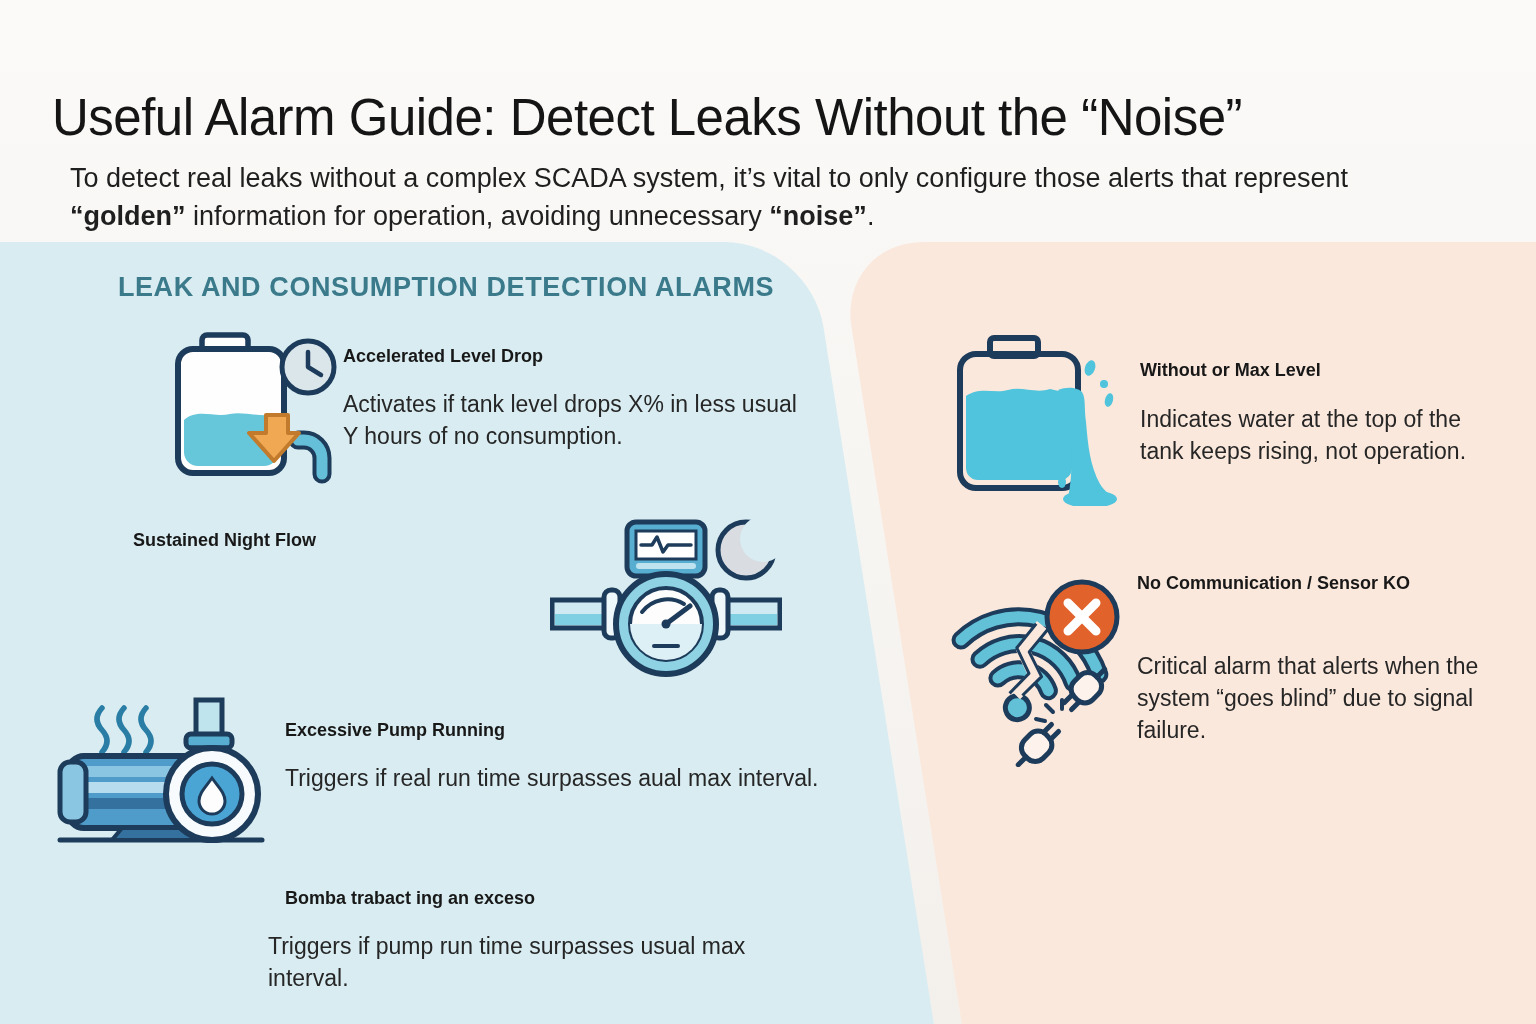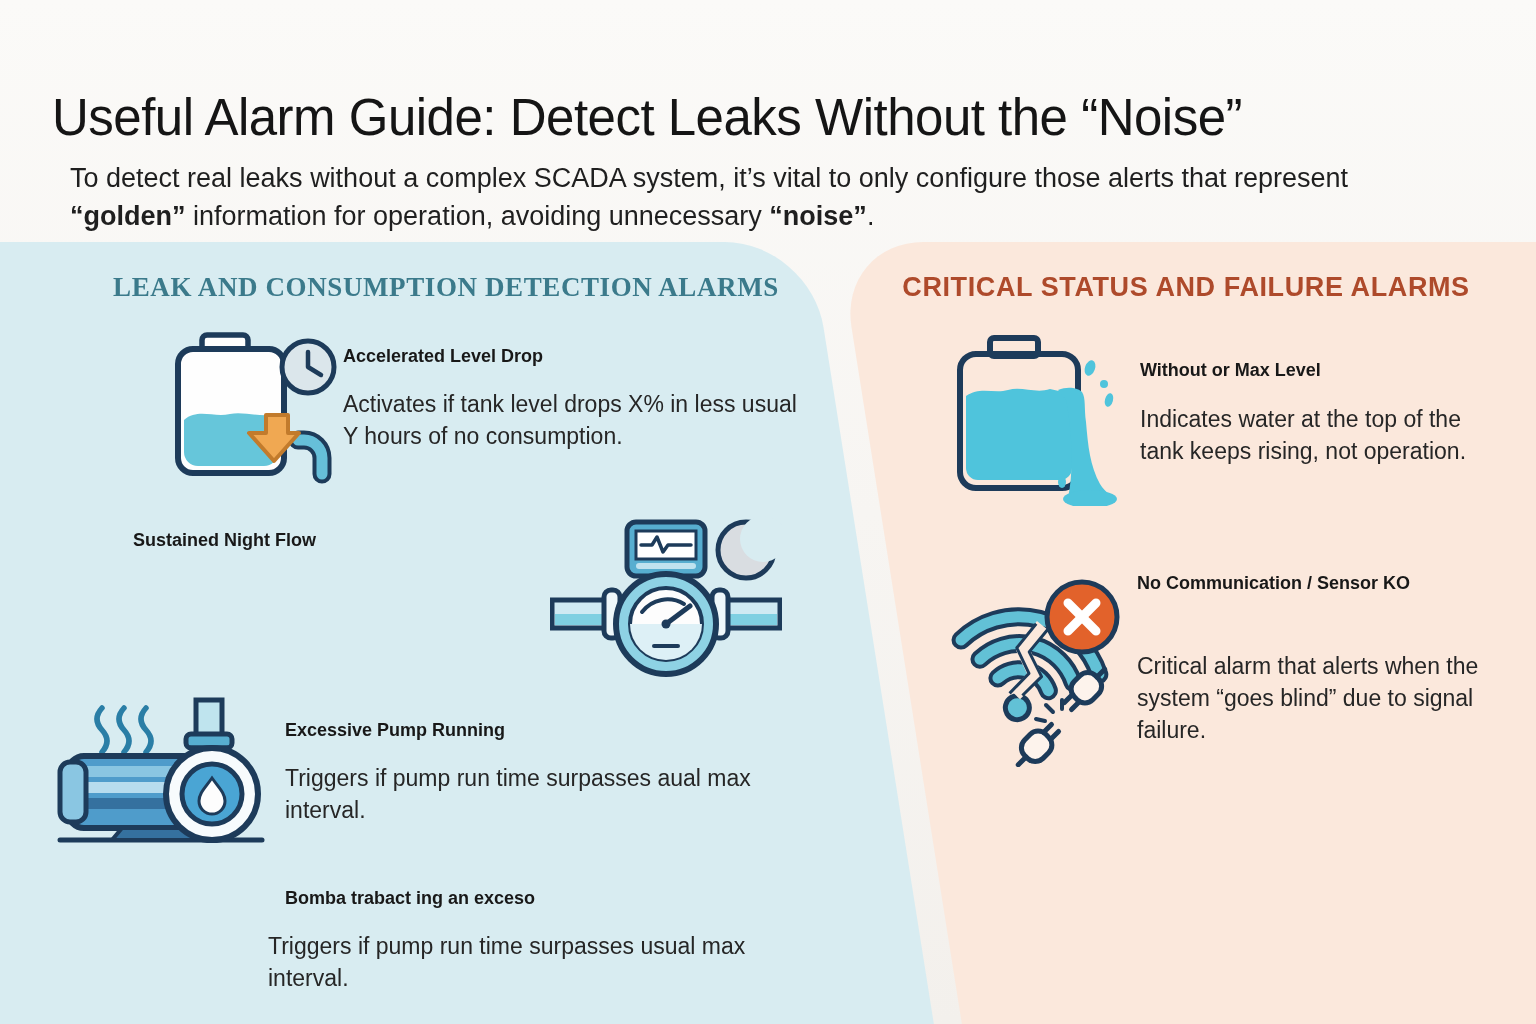"LEAK AND CONSUMPTION DETECTION ALARMS" .col-header.left { font-family: Liberation Serif, serif -> none }
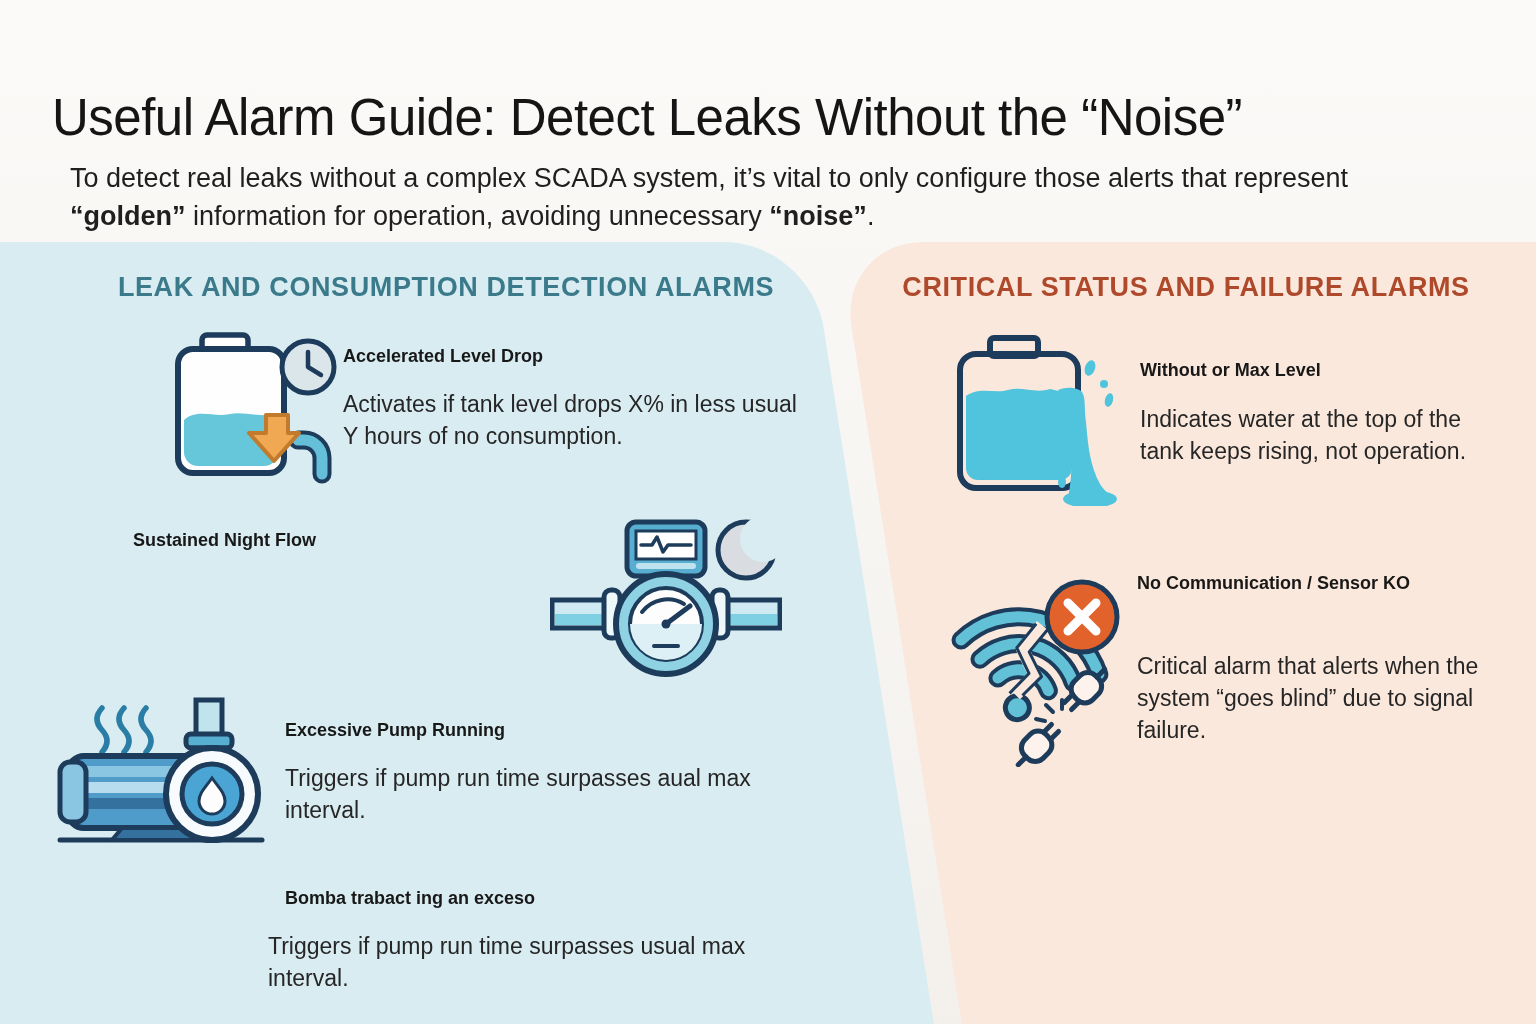"CRITICAL STATUS AND FAILURE ALARMS" div.abs { html: <div>CRITICAL STATUS AND FAILURE ALARMS</div> -> none }
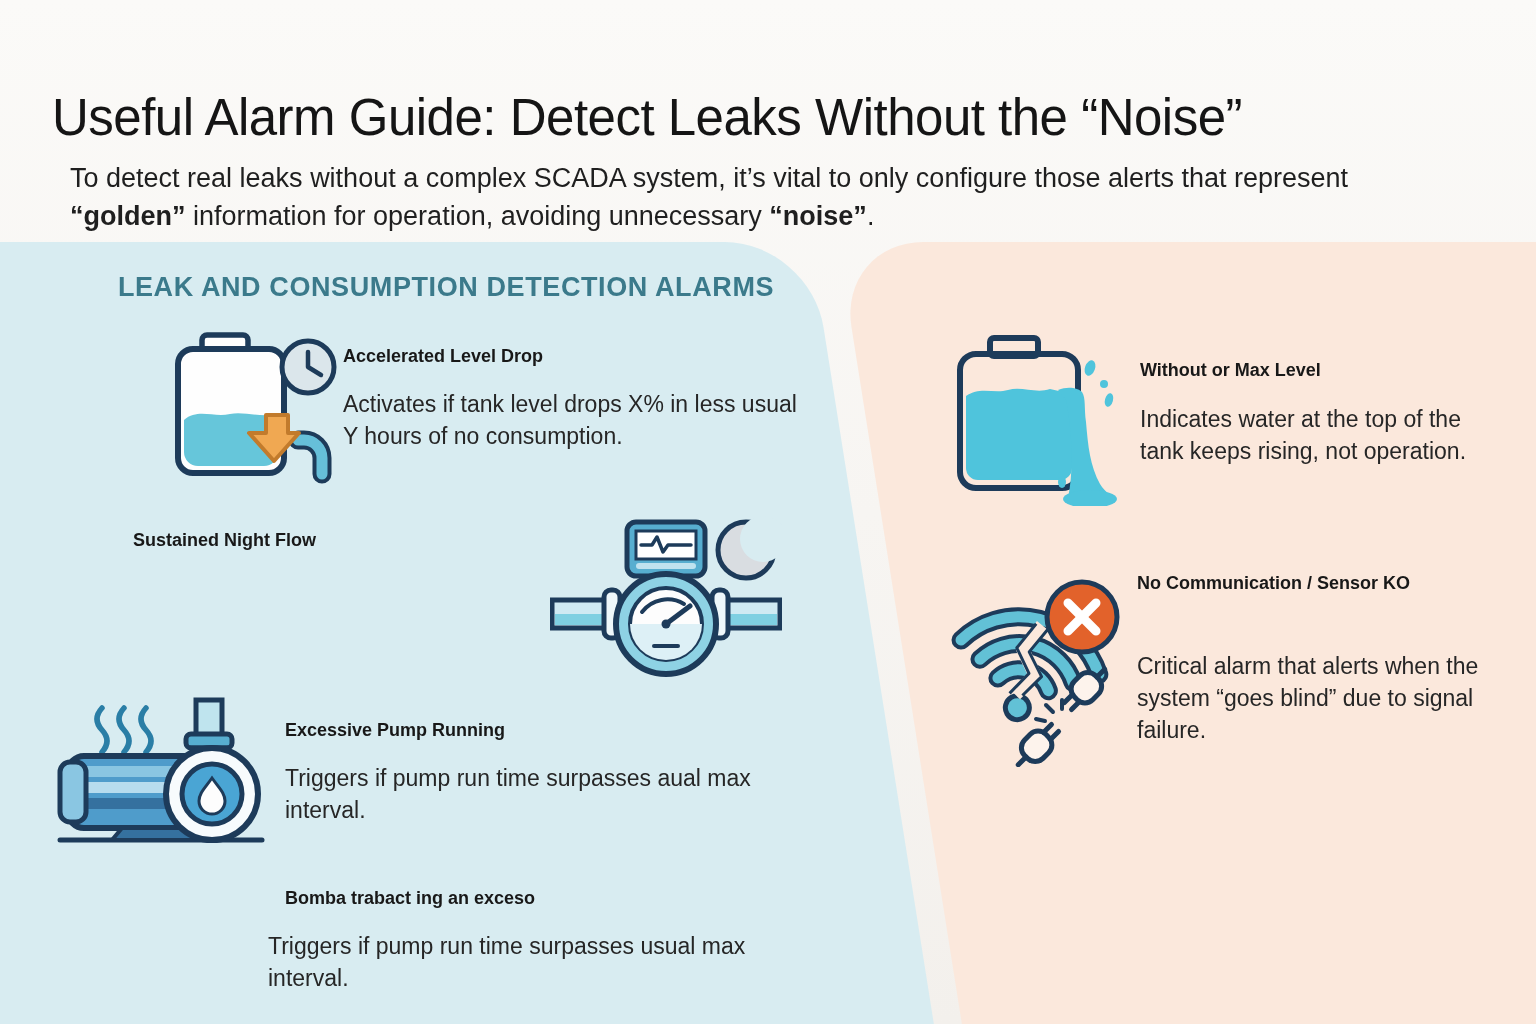"Triggers if pump run time surpasses aual" div.abs { text: pump -> real }
